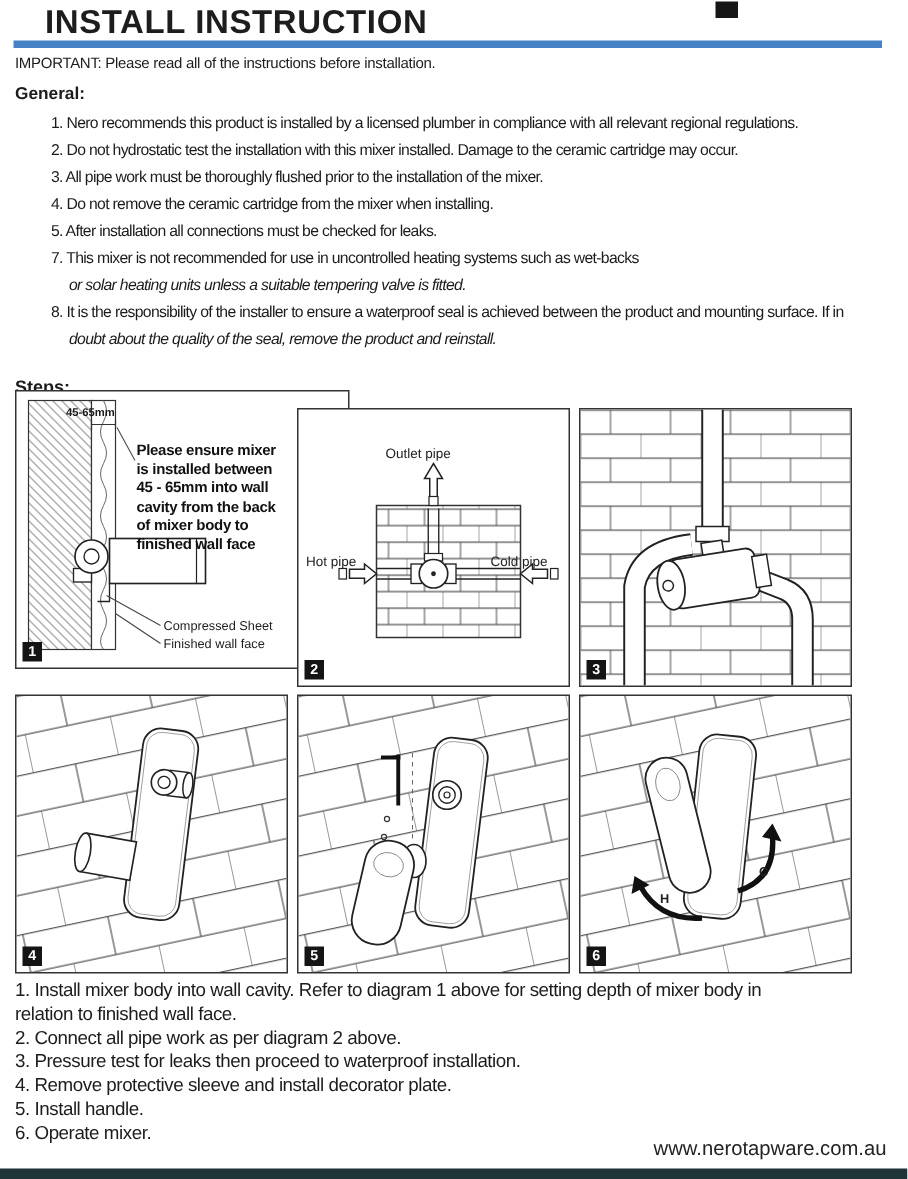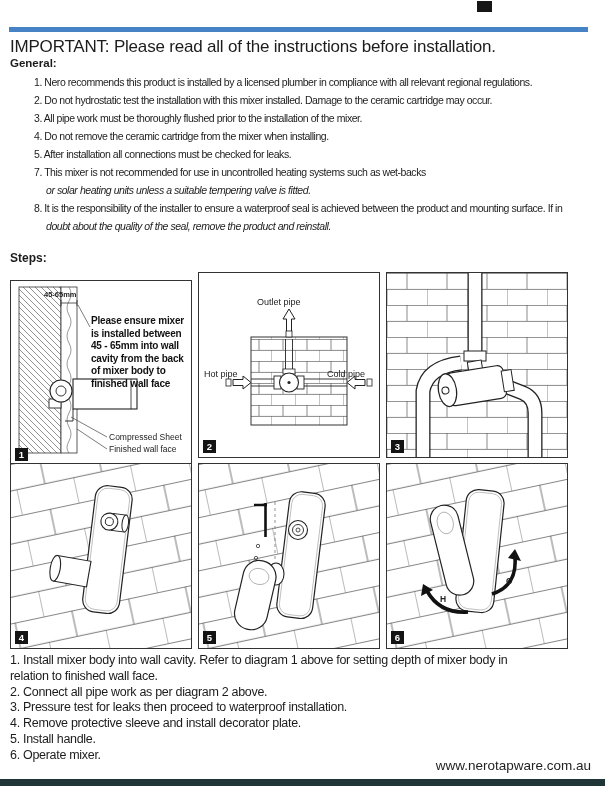"INSTALL INSTRUCTION" div.title { html: none -> <div>INSTALL INSTRUCTION</div> }
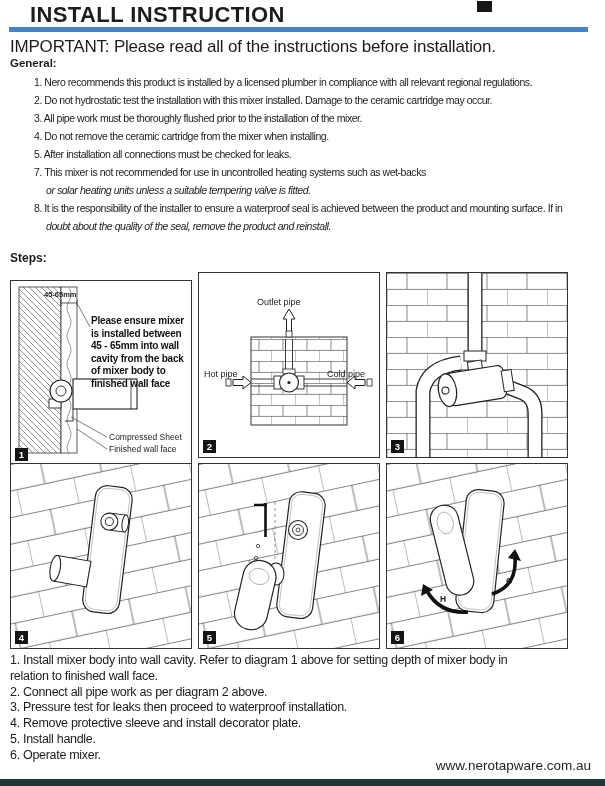"IMPORTANT: Please read all of" .important { font-size: 17px -> 10px }
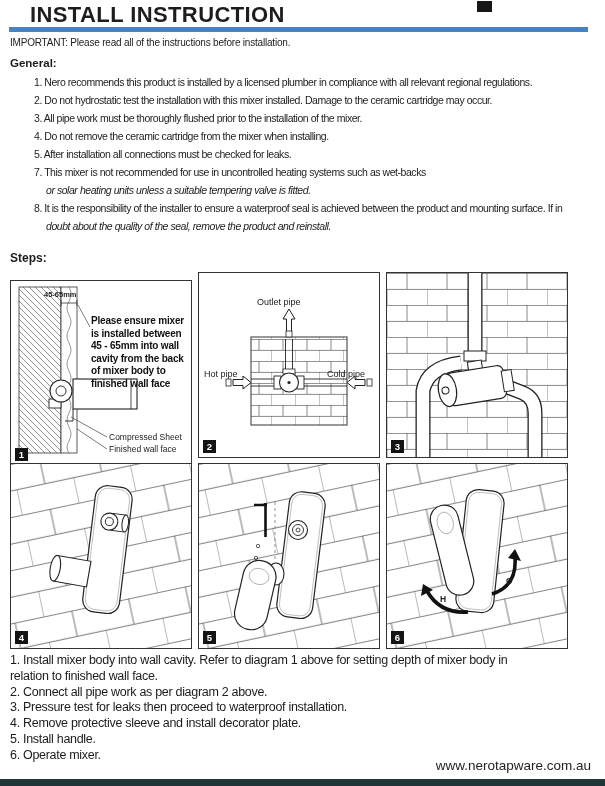"45-65mm" #d1 { padding-left: none -> 41px; top: 280px -> 260px }
